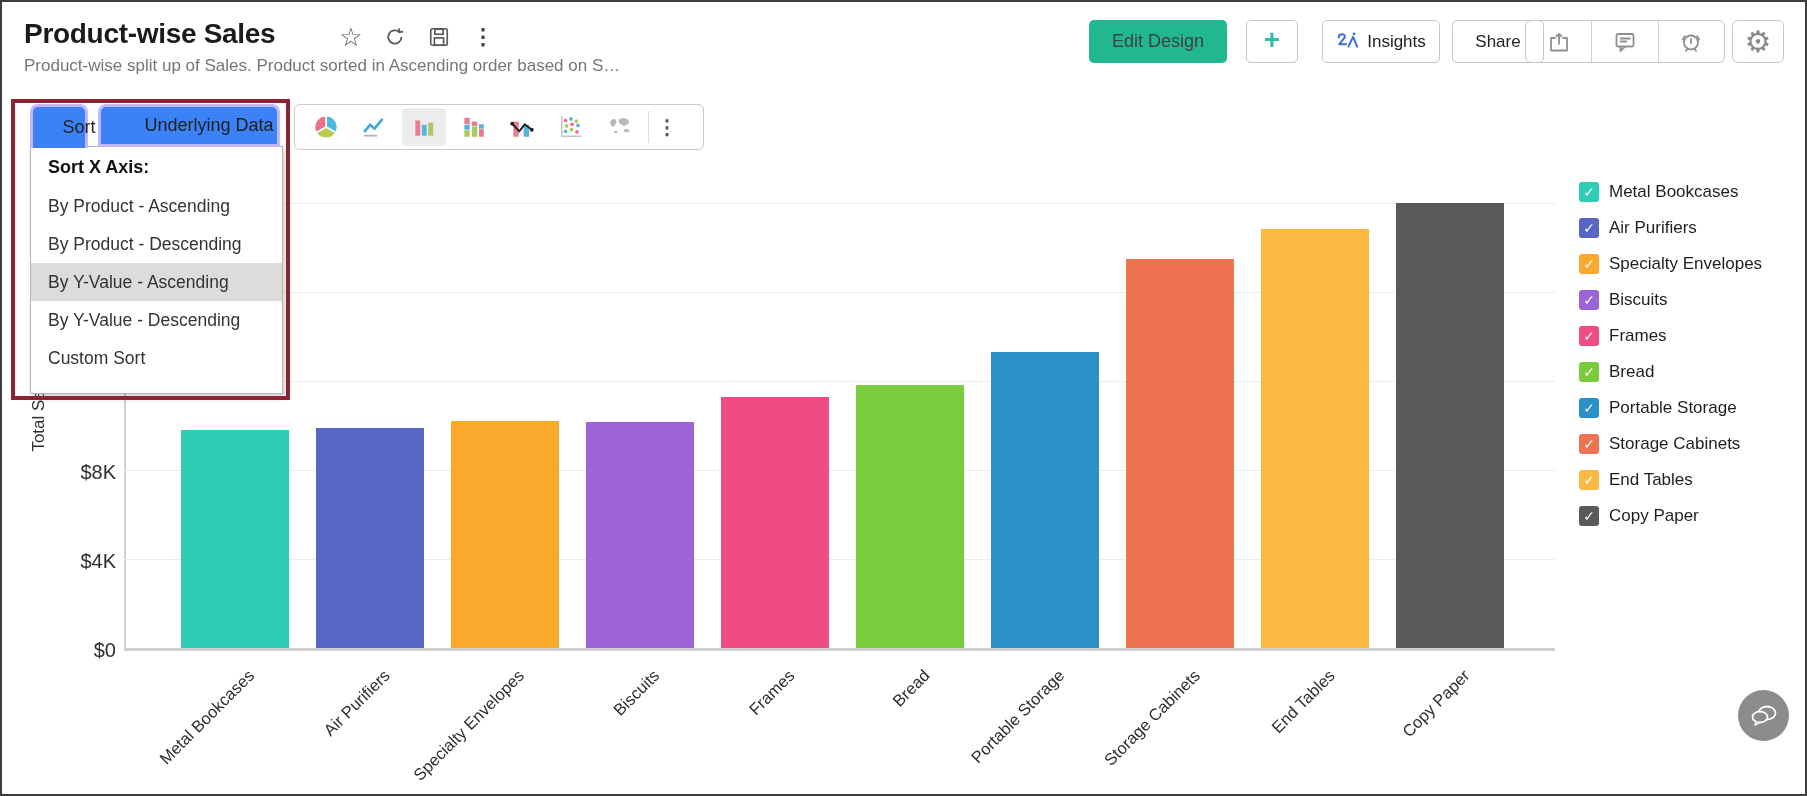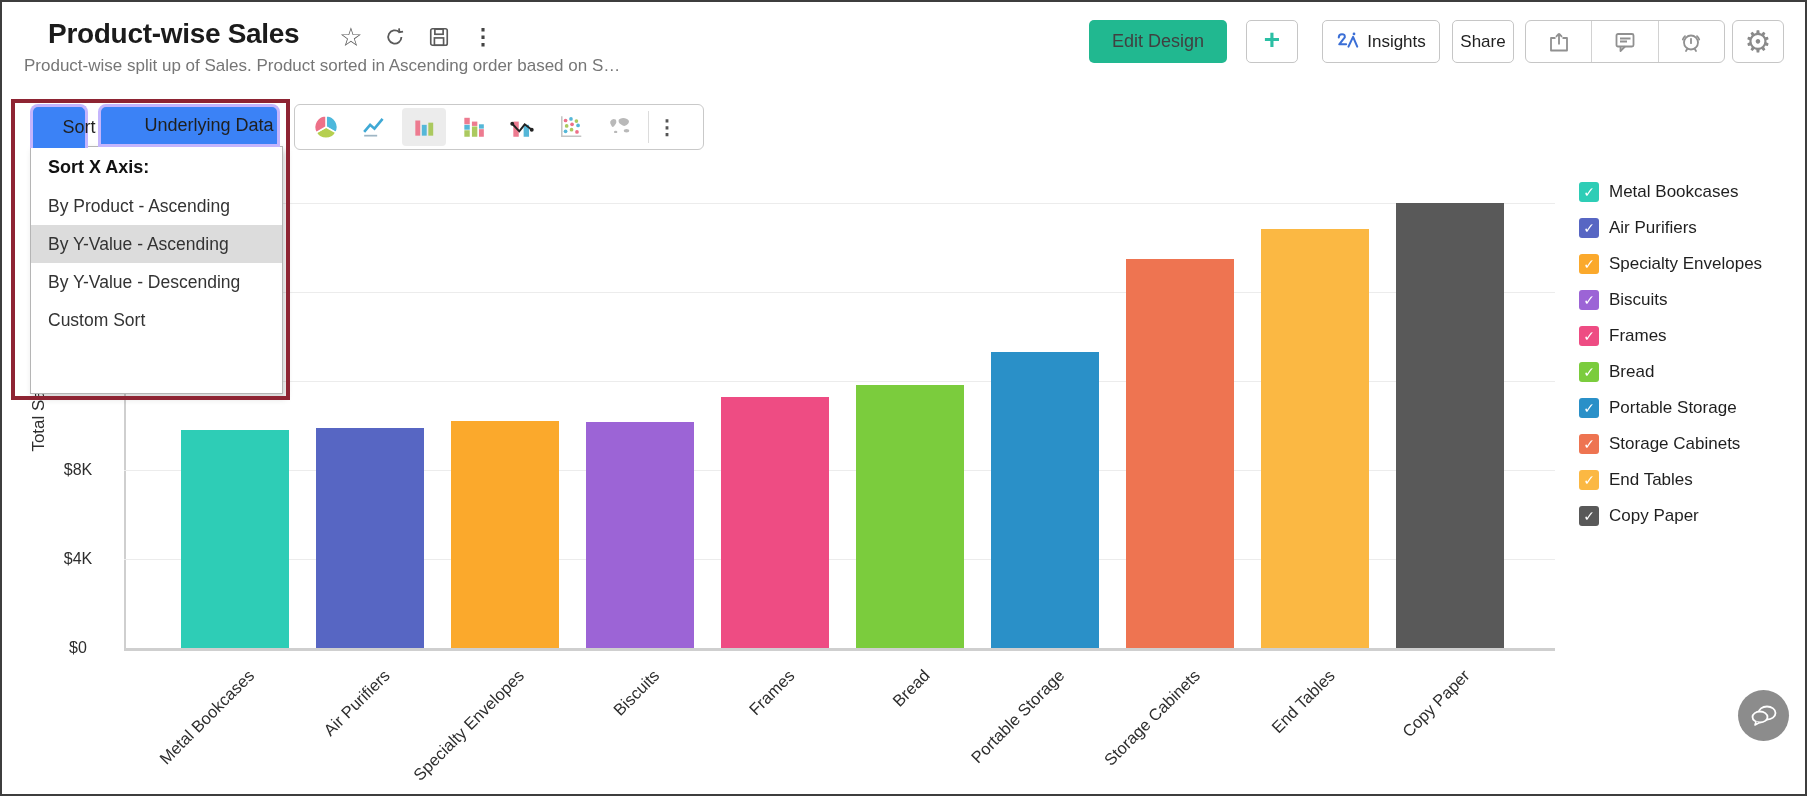"Product-wise Sales" .page-title { margin-left: 24px -> none }
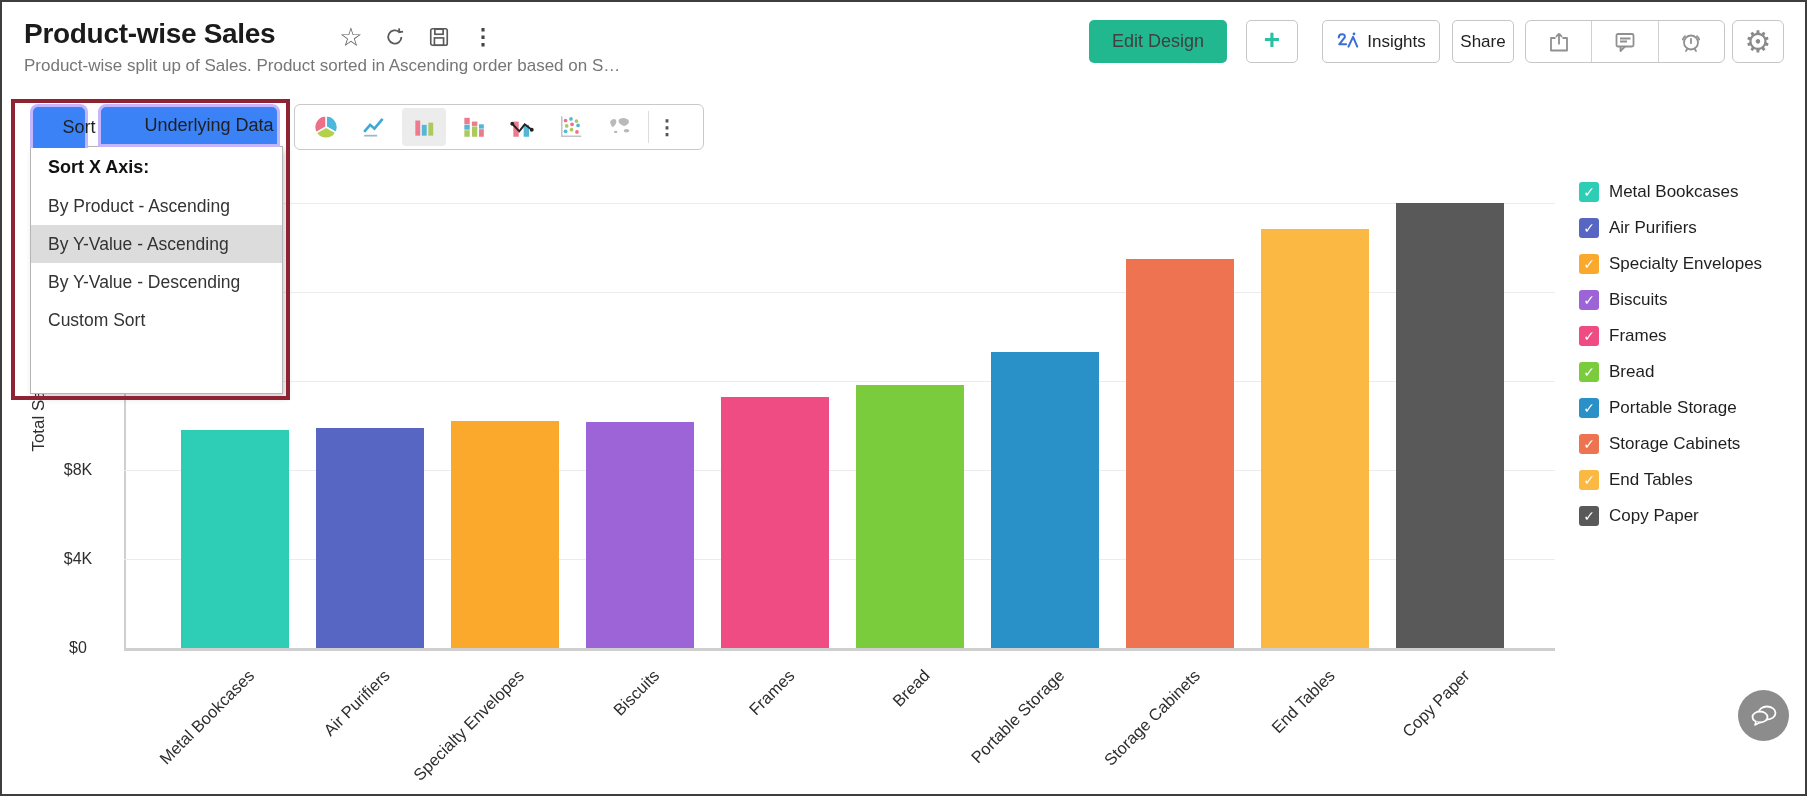"Share" .btn-share { width: 62px -> 92px }
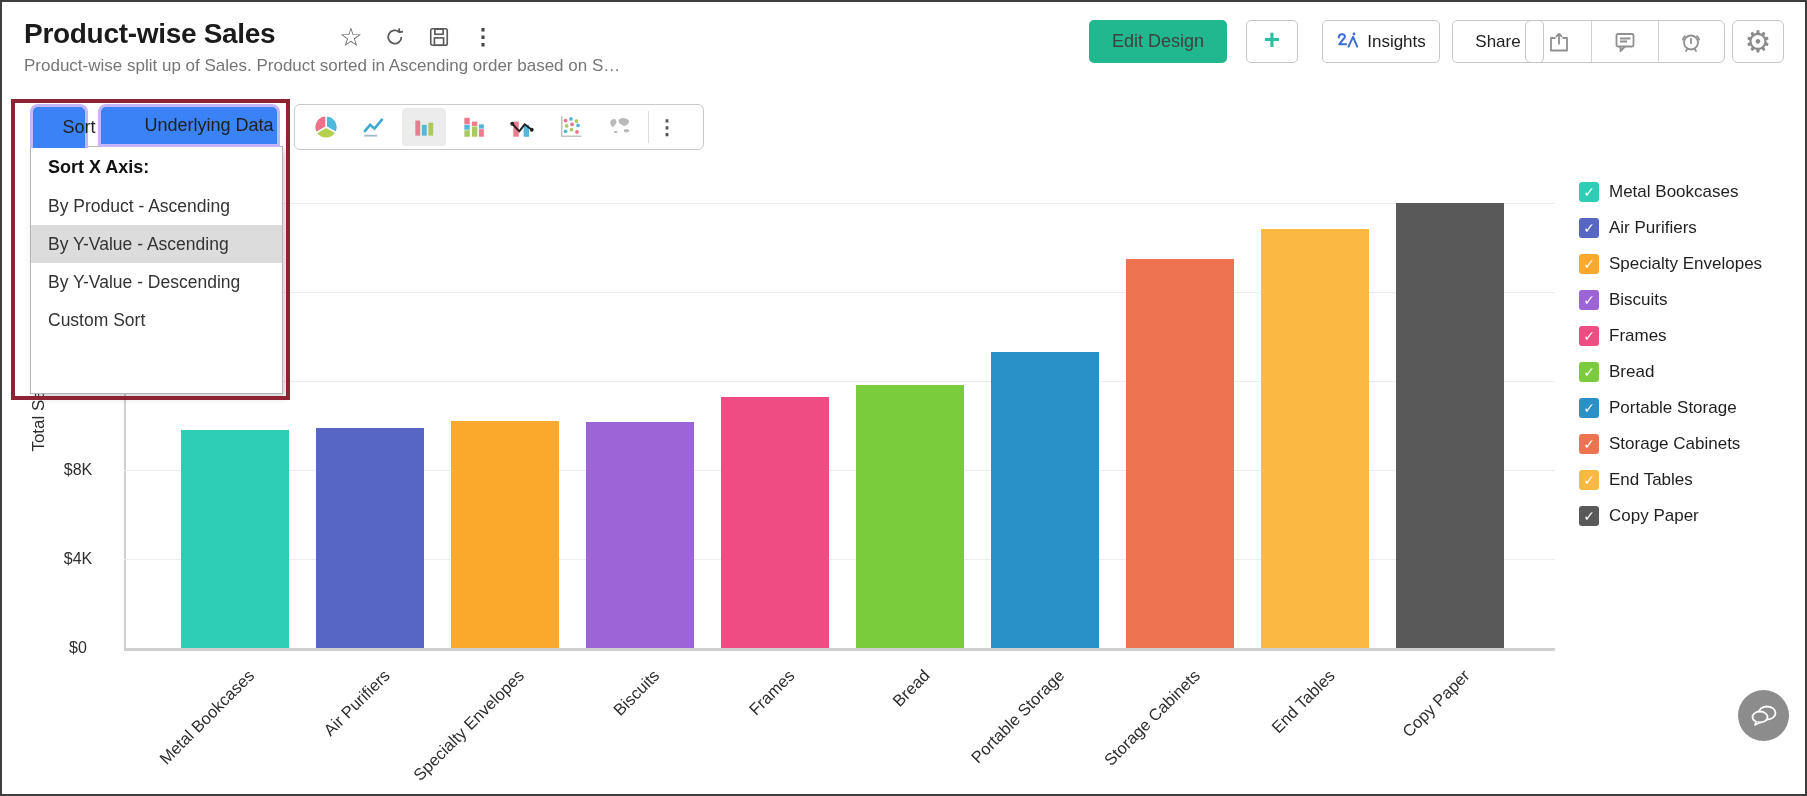"By Product - Descending" div.menu-item { html: none -> <div>By Product - Descending</div> }
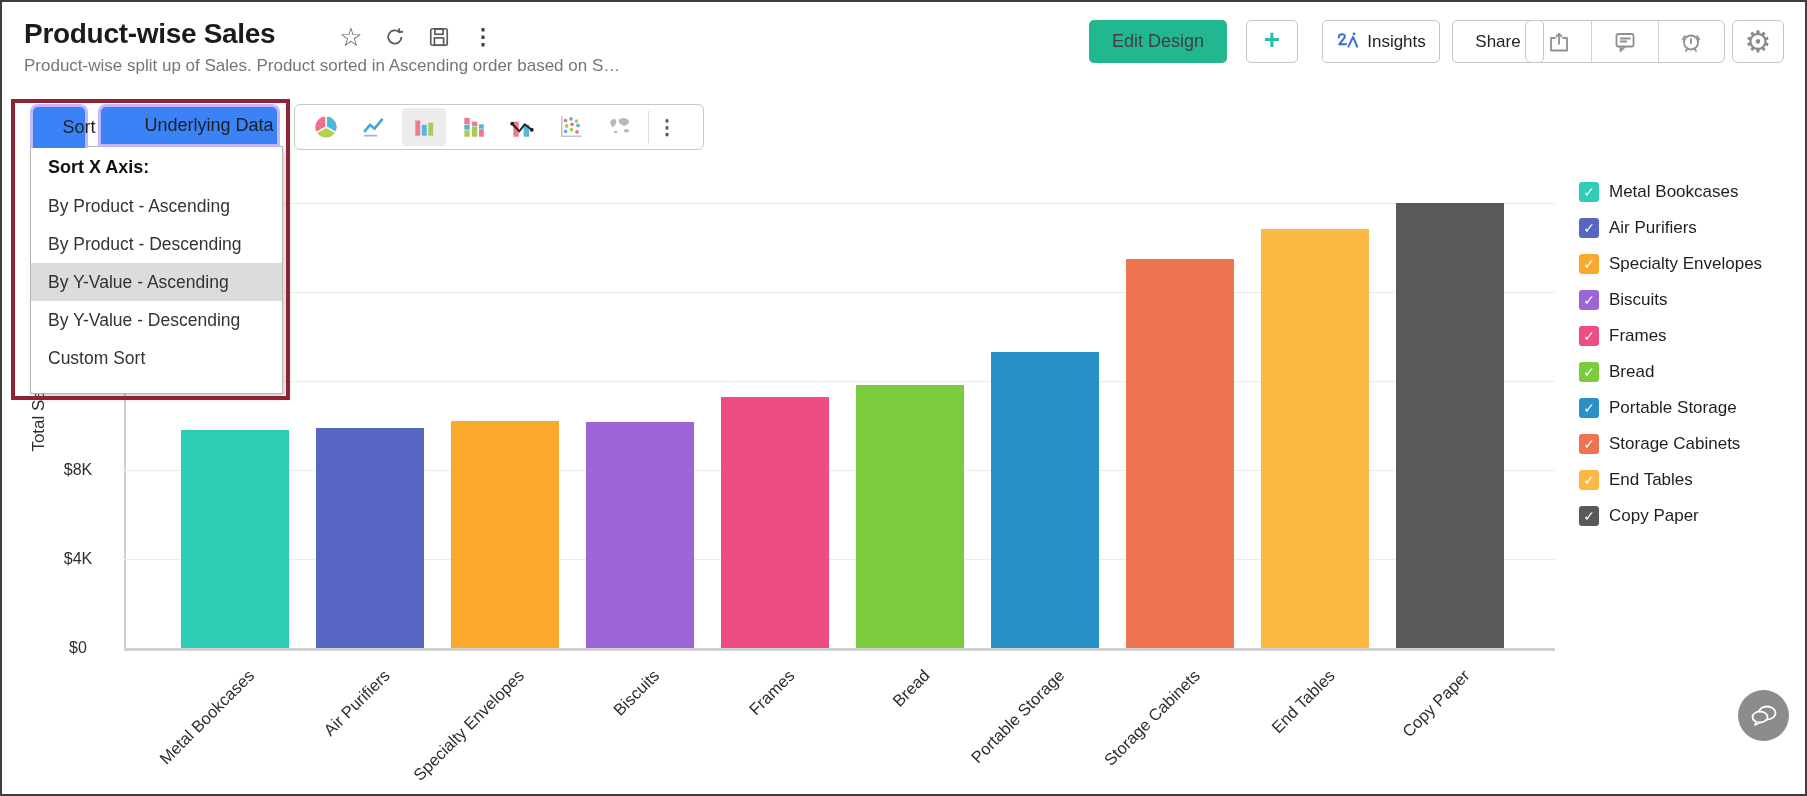"$8K" .ytick { font-size: 16px -> 20px; text-align: center -> right }
